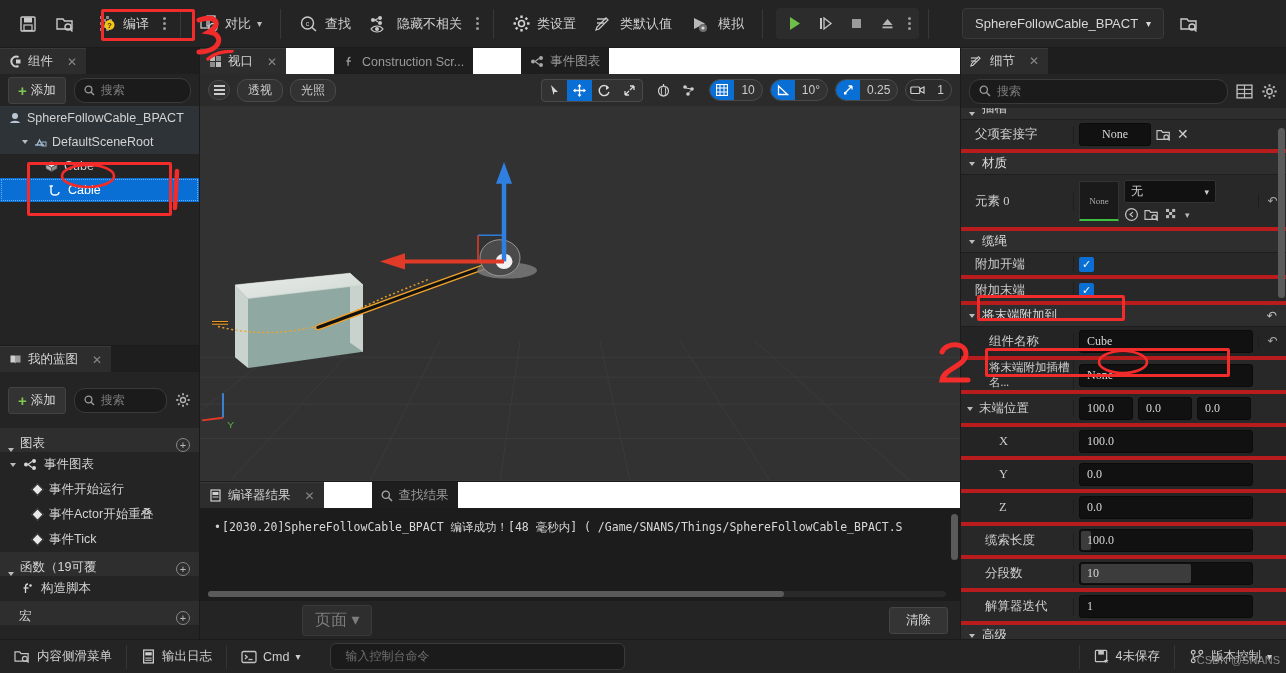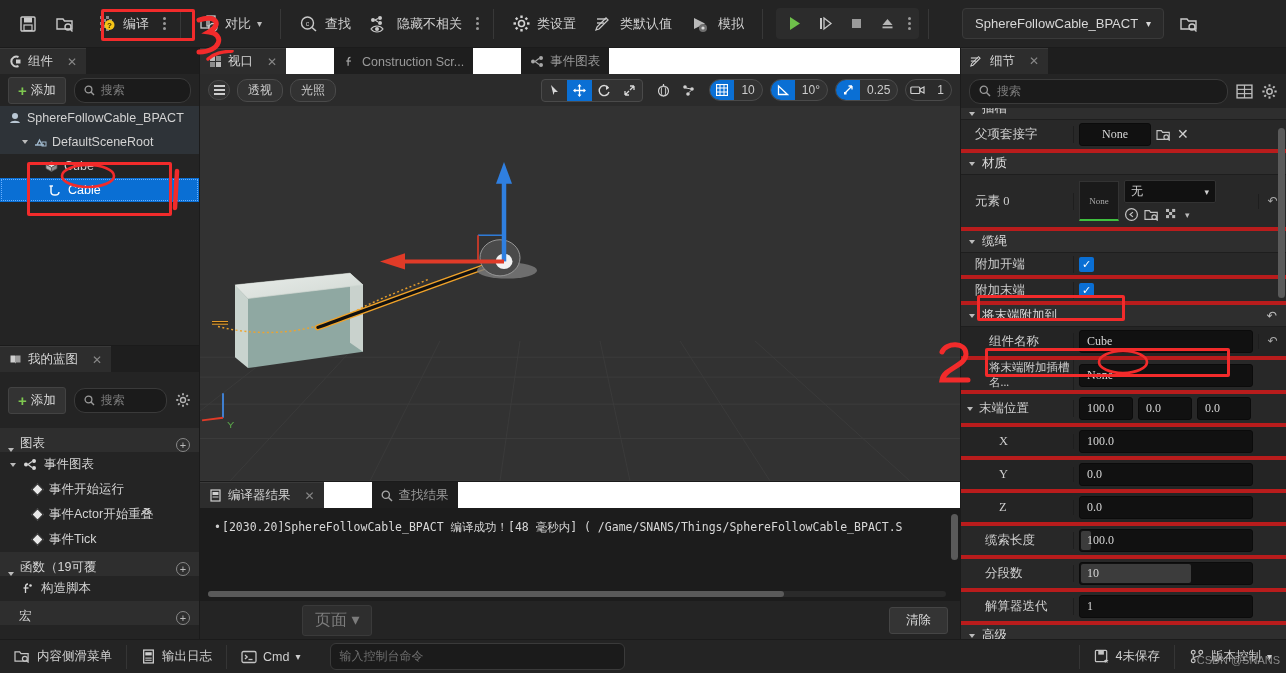"输入控制台命令" .cmd-input { padding: 4px 8px -> 4px 14px }
